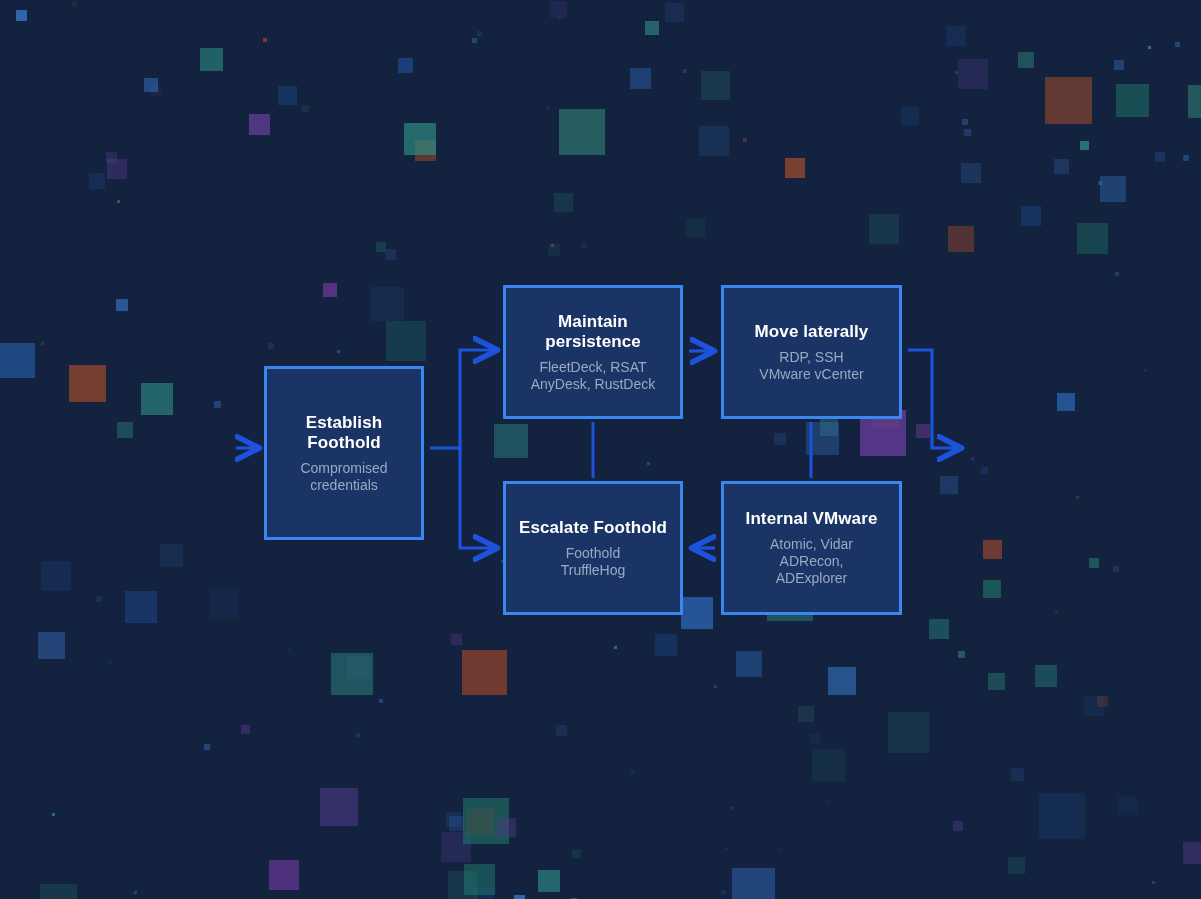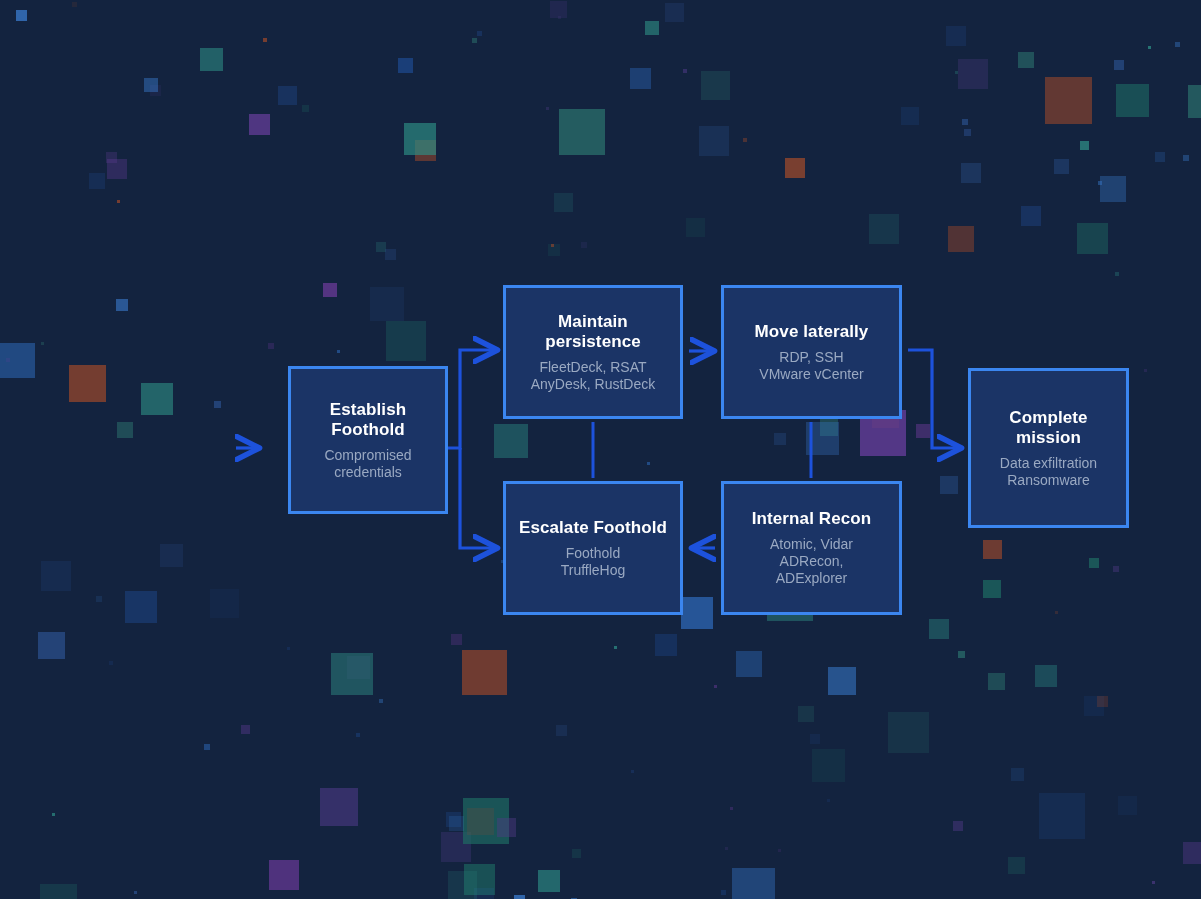"Establish" div.node { height: 148px -> 174px; margin-left: 24px -> none }
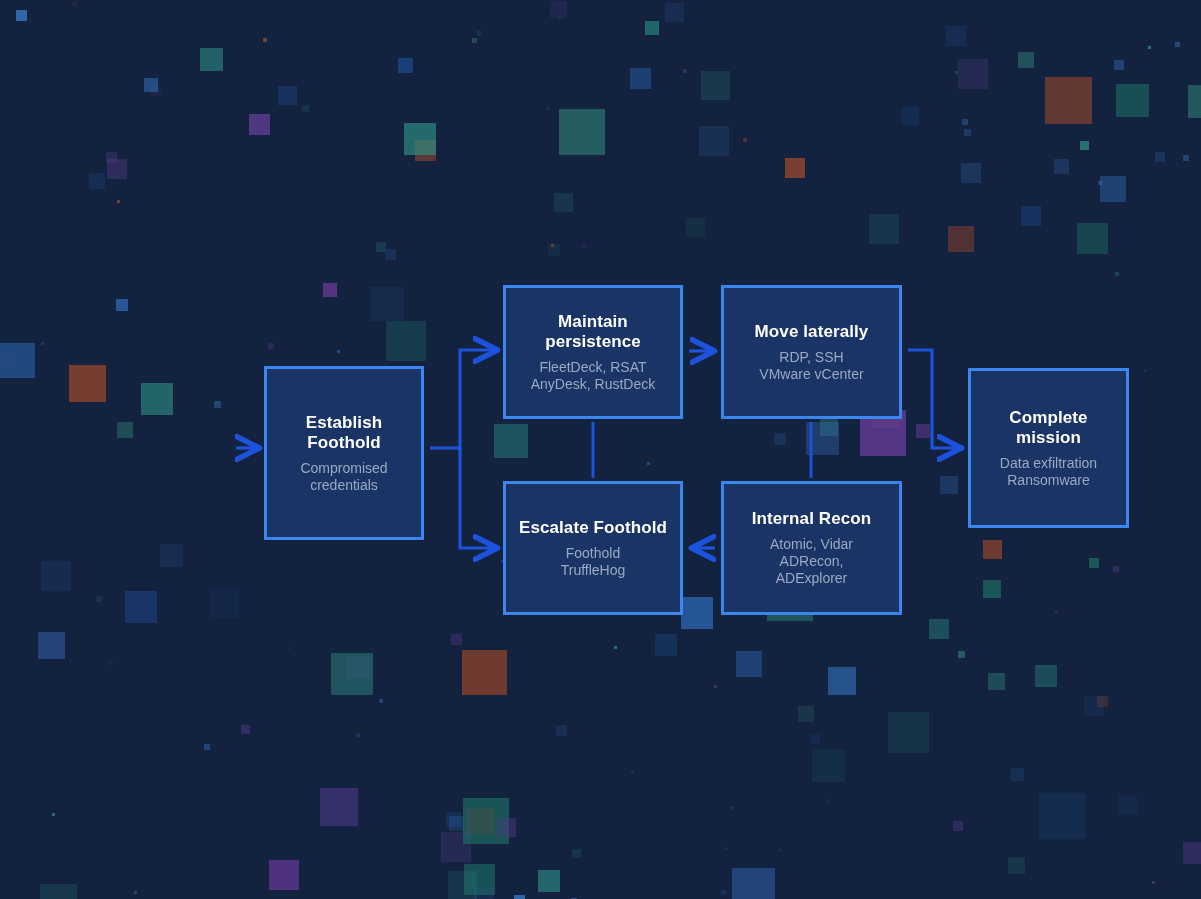"Complete mission" div.node { html: <div> <div>Complete mission</div> <div>Data exfiltration Ransomware</div> </div> -> none }
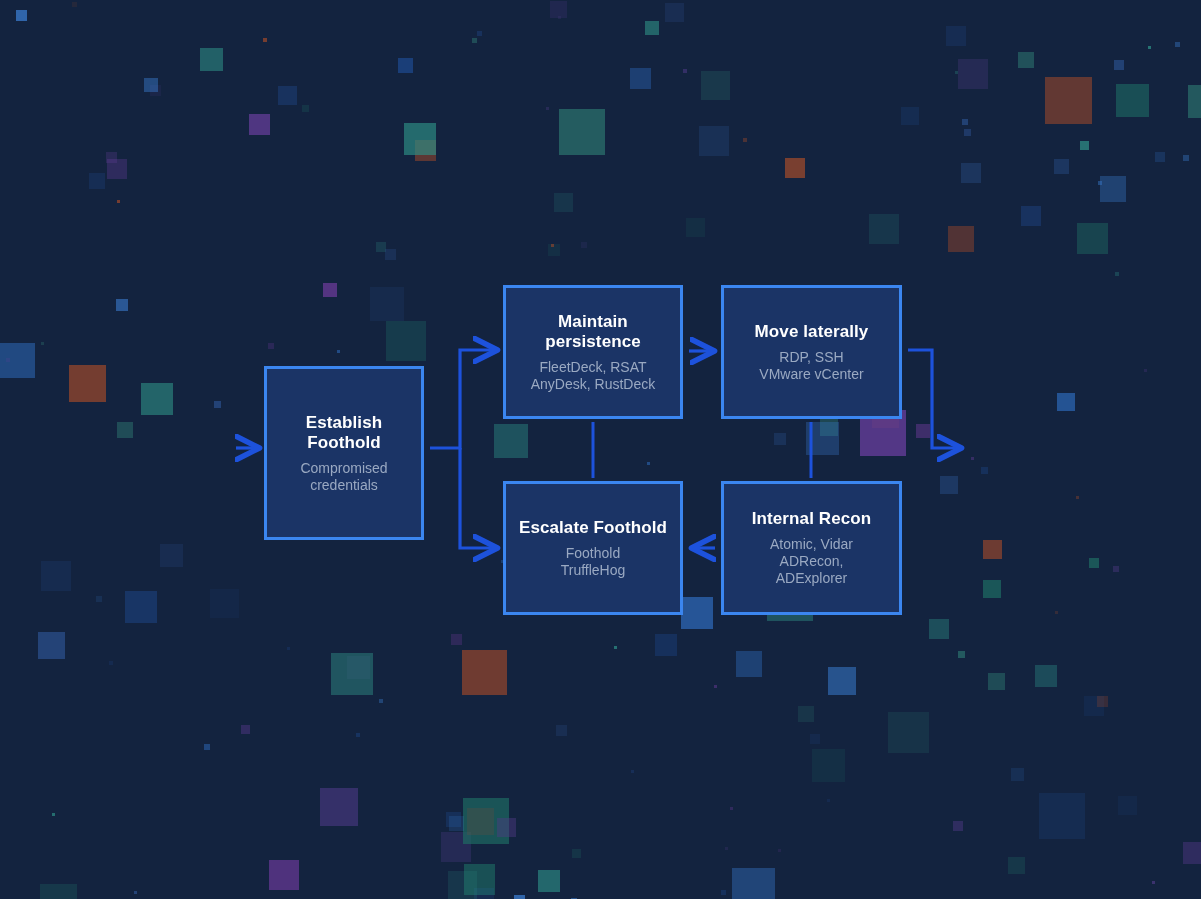"Internal Recon" div.title { text: Recon -> VMware }
